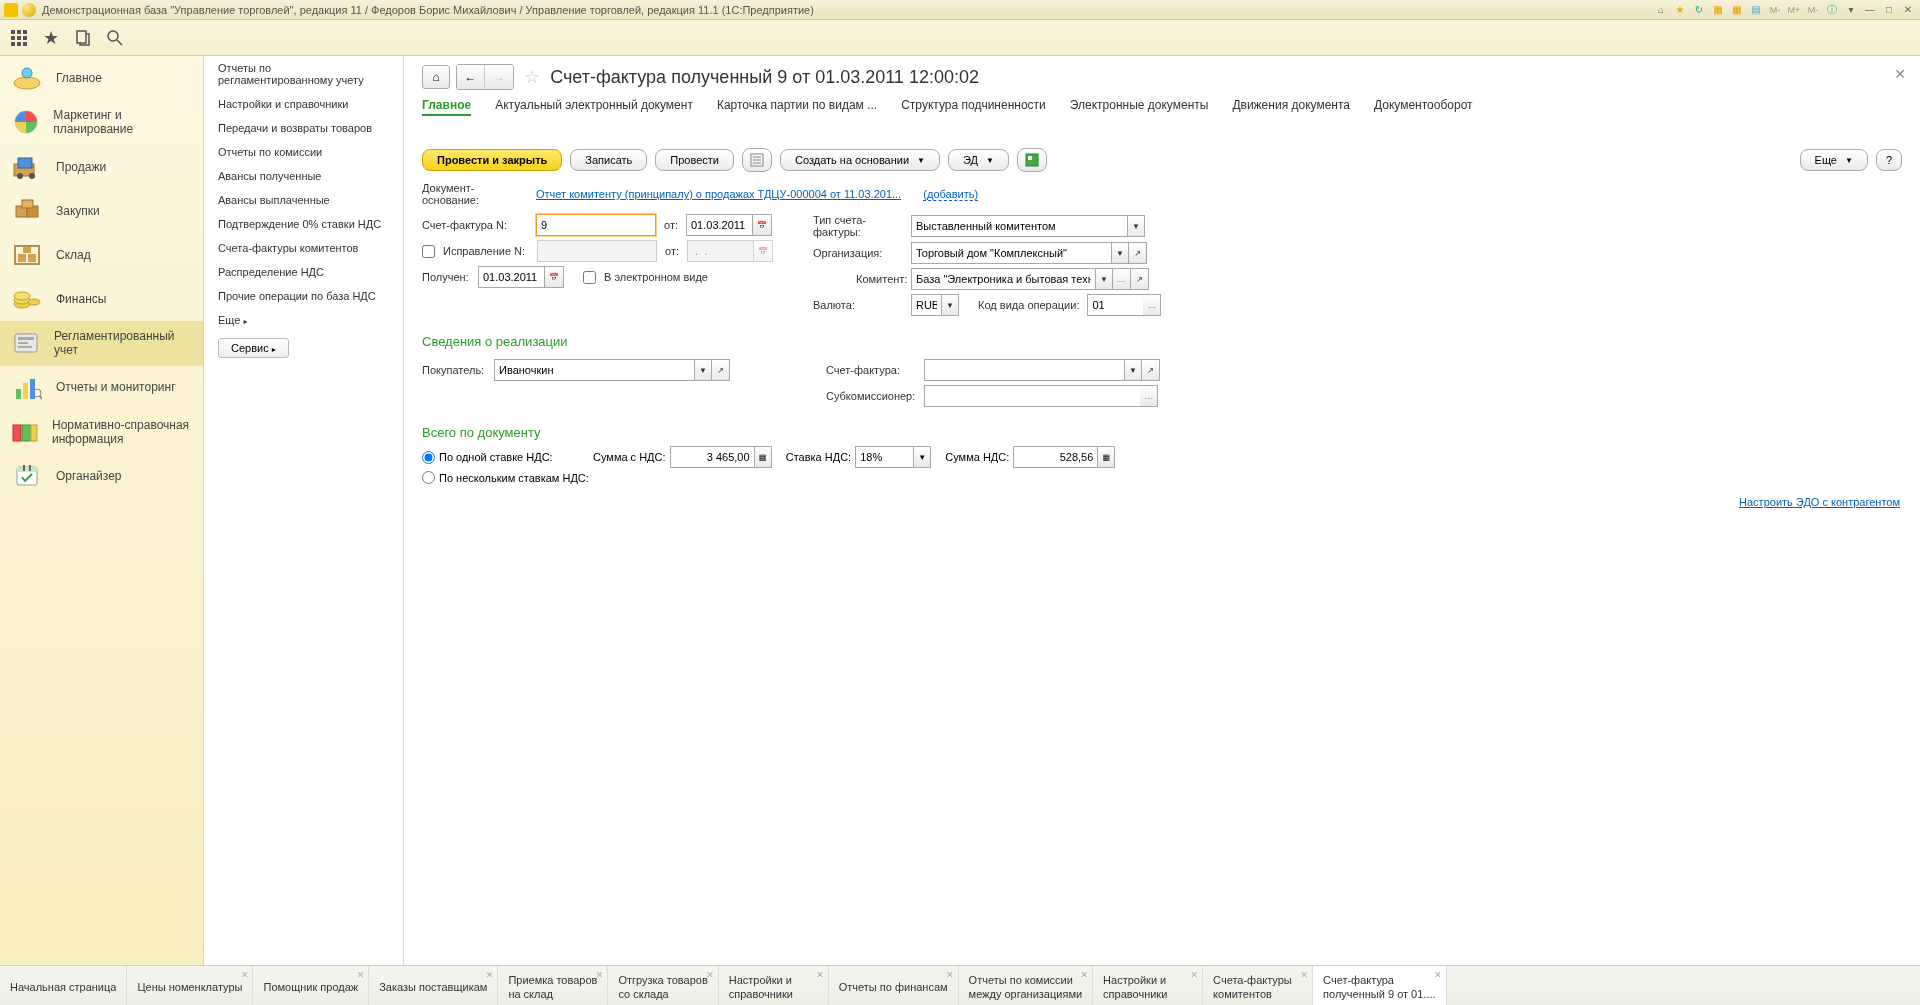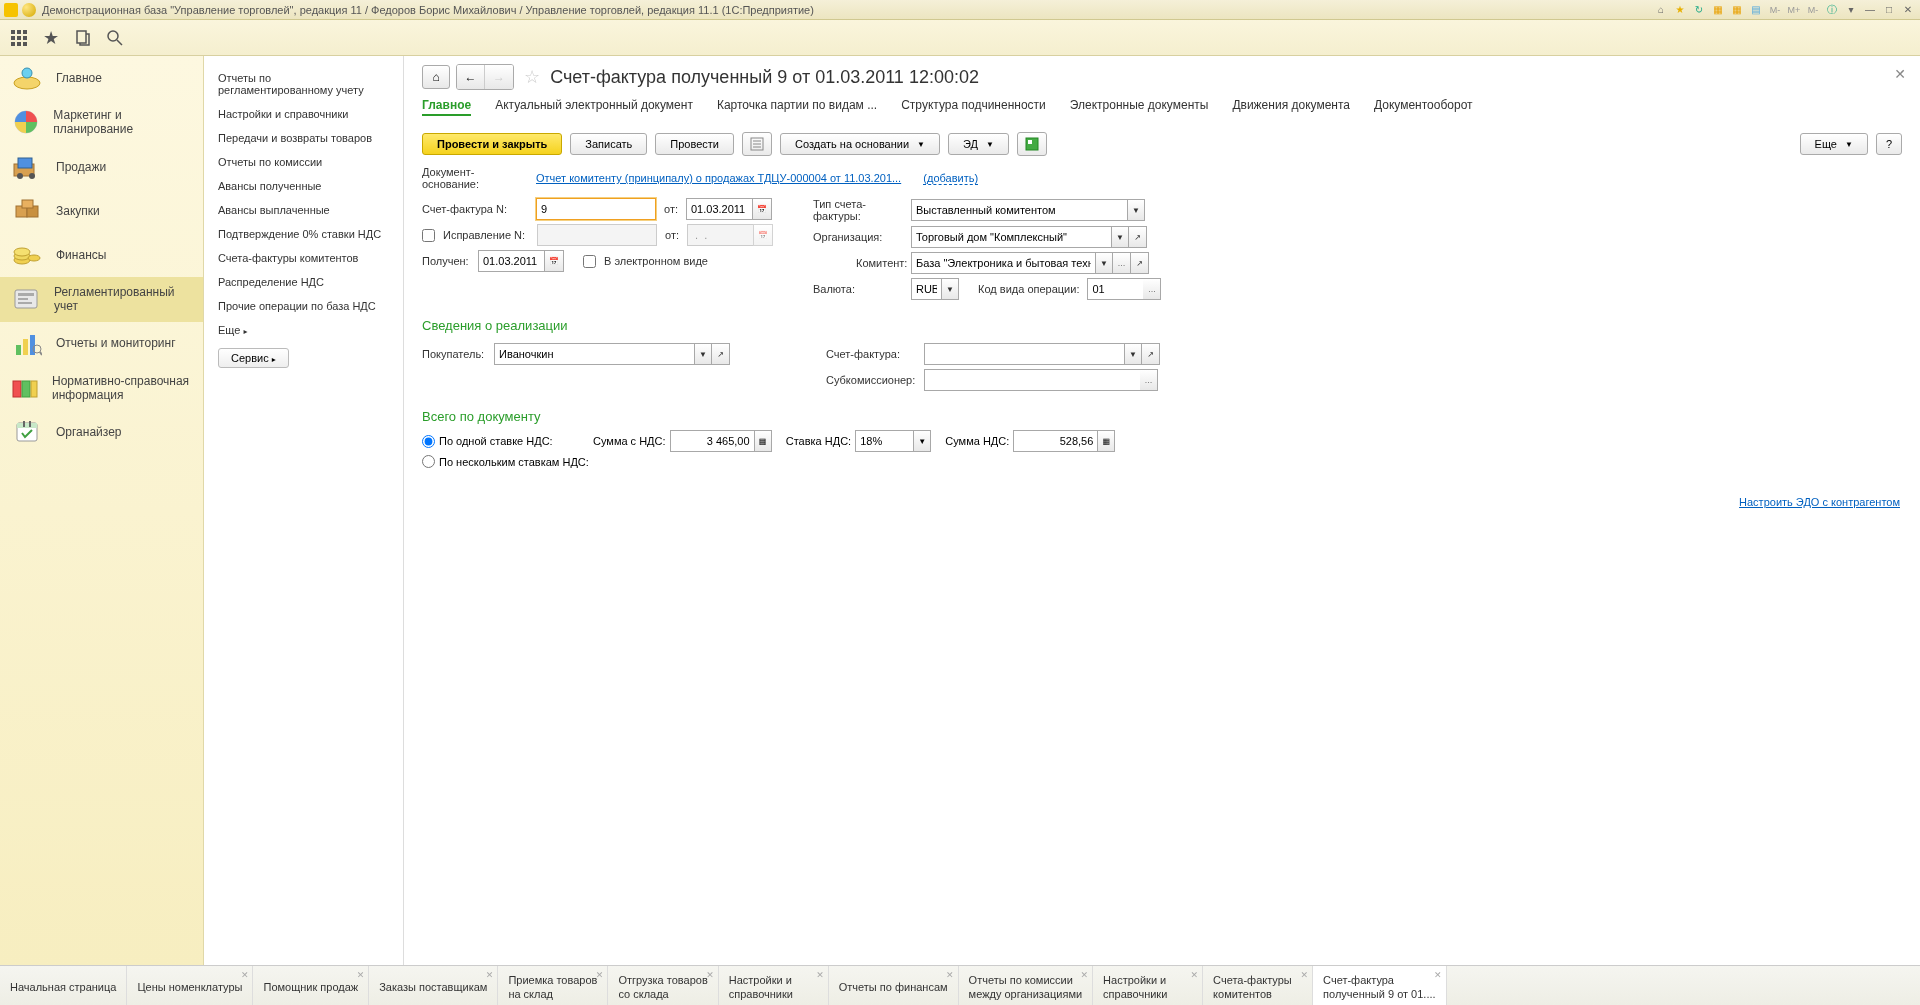"Отчеты по регламентированному учету" .submenu { padding: 10px 0 -> 0 0 }
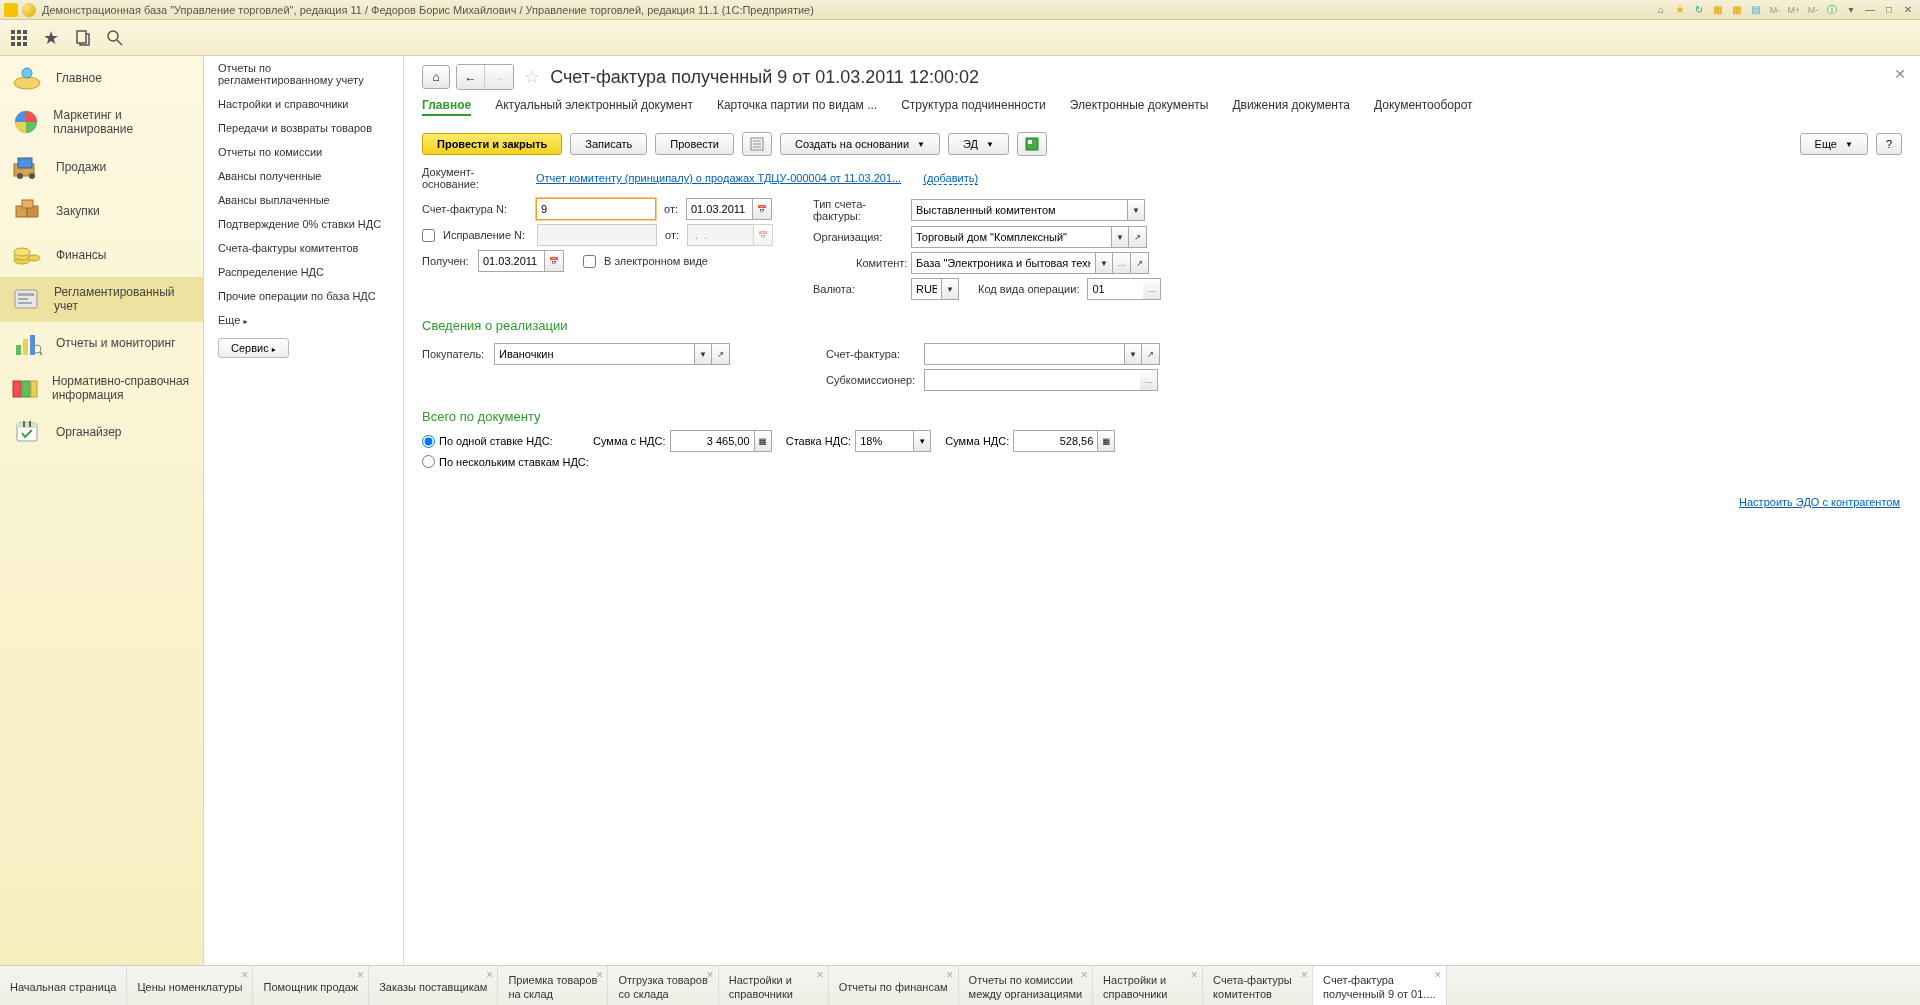"Провести и закрыть" .btn { border-radius: 3px -> 8px; margin-top: none -> 16px }
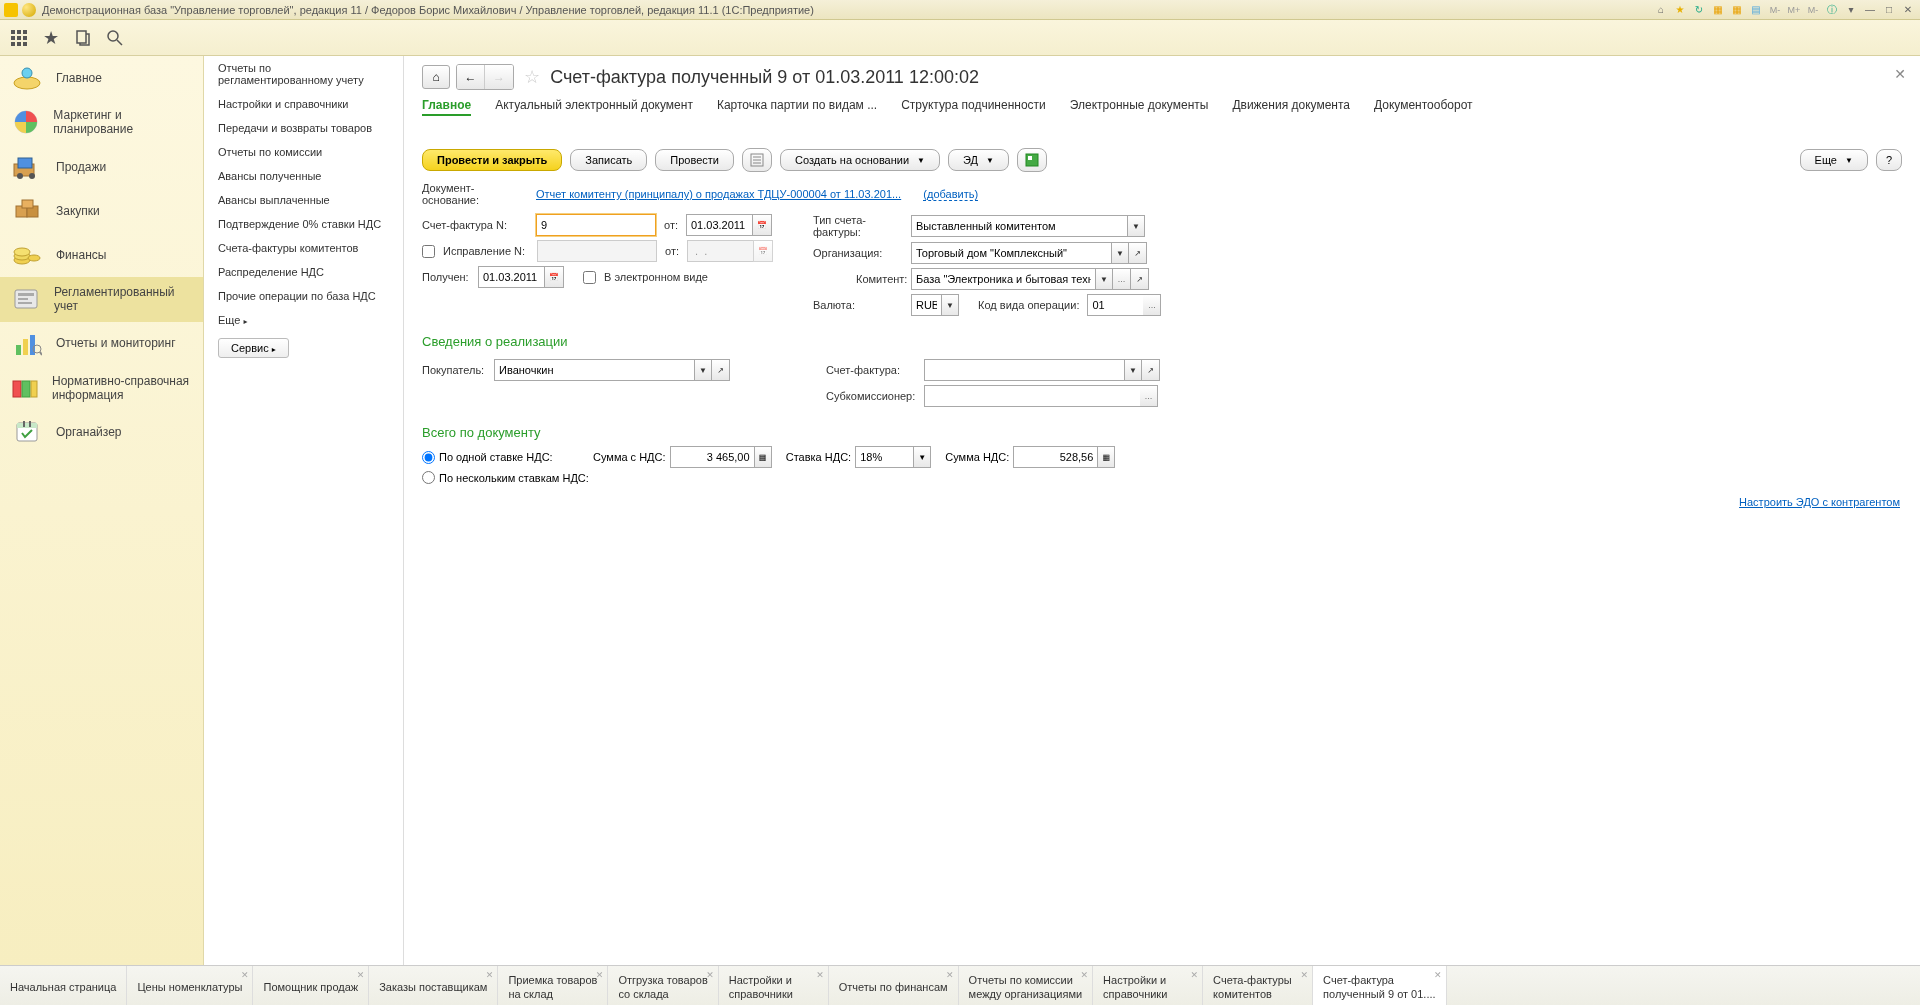"Склад" div.sidebar-item { html: none -> <div> <span> <svg> <rect></rect> <rect></rect> <rect></rect> <rect></rect> </svg> </span> <span>Склад</span> </div> }
